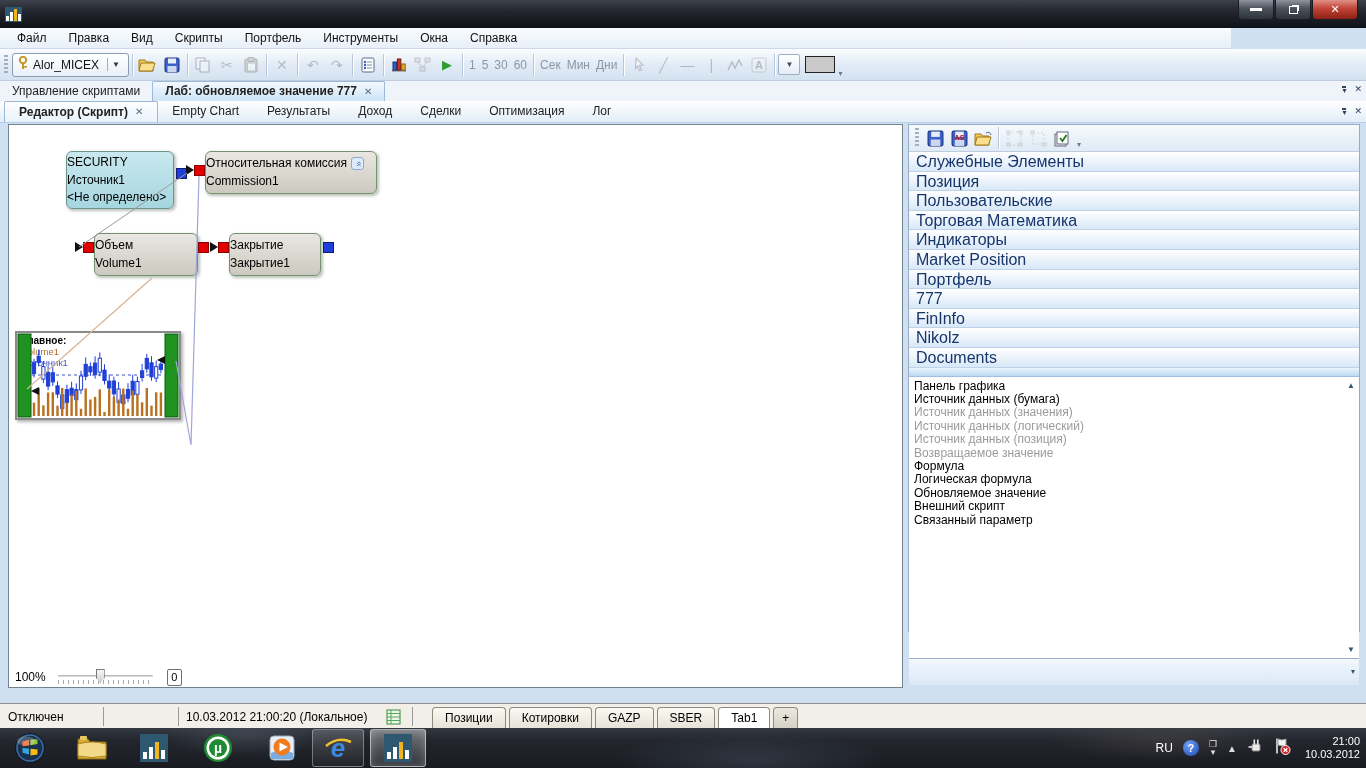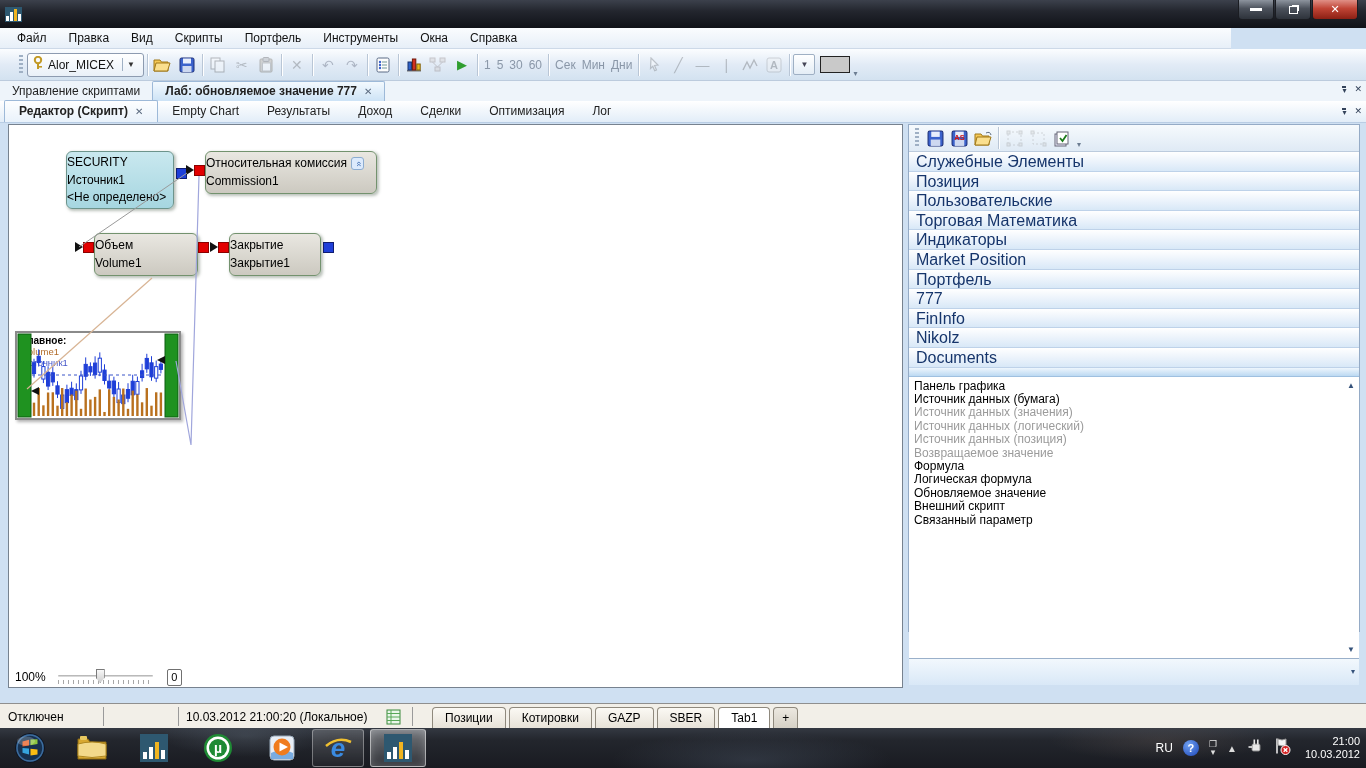"Alor_MICEX" .toolbar { padding-left: 15px -> 0 }
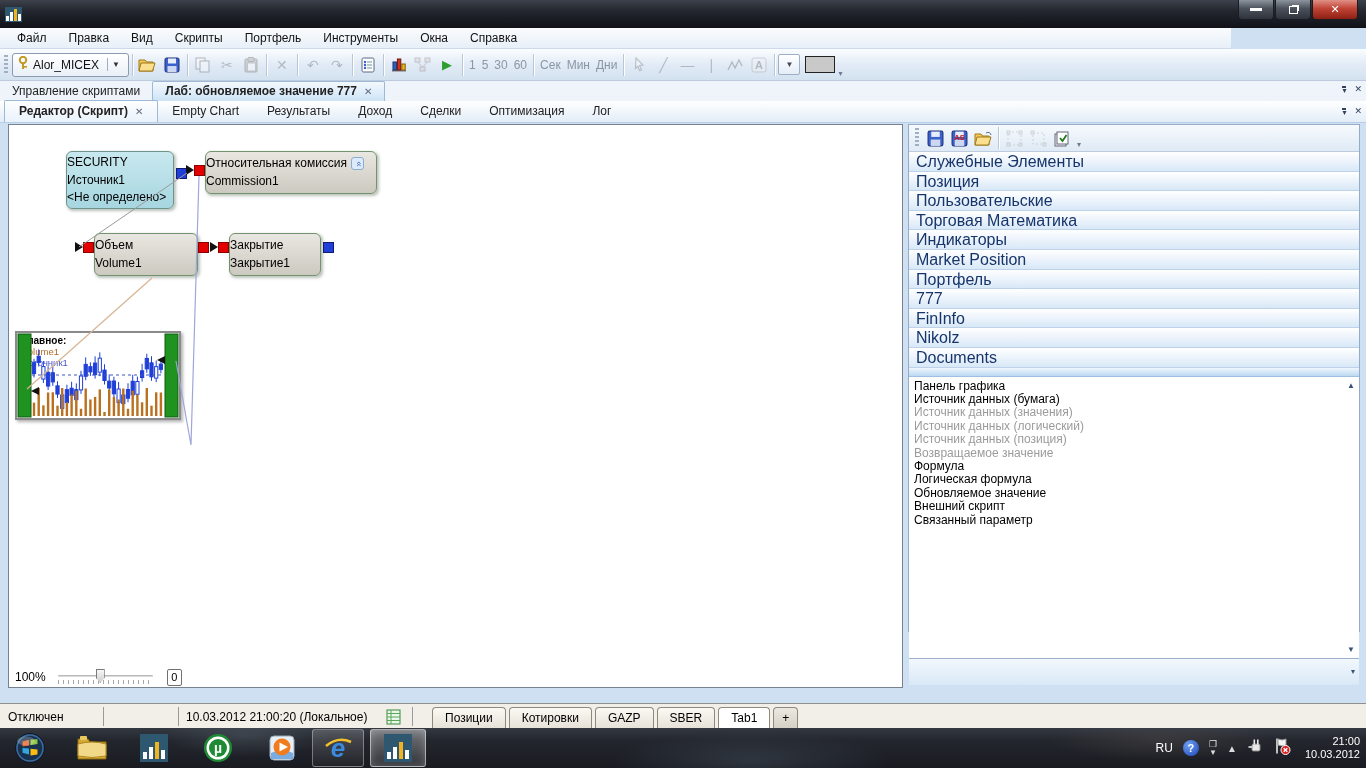"Редактор (Скрипт)" .tabrow2 { align-items: flex-end -> none }
